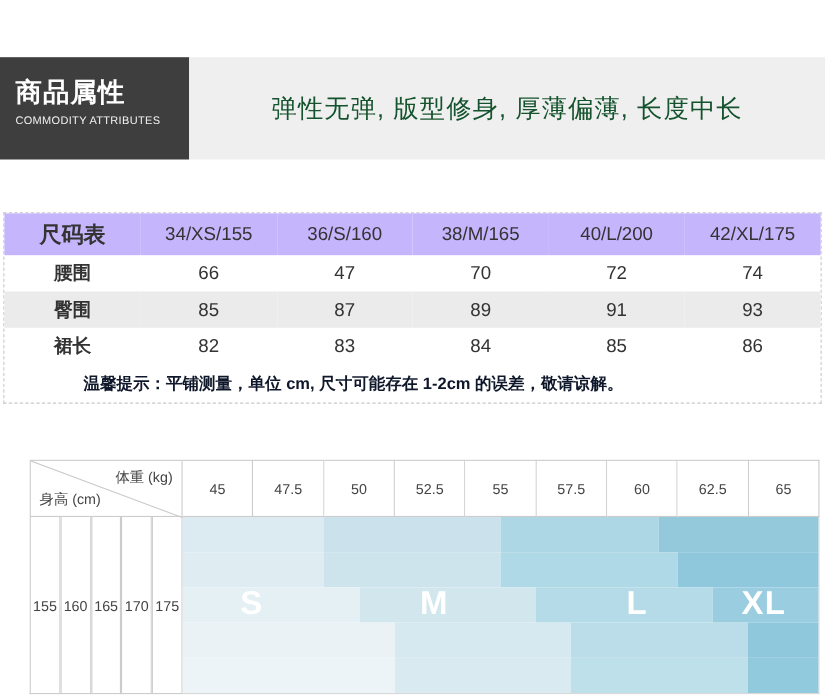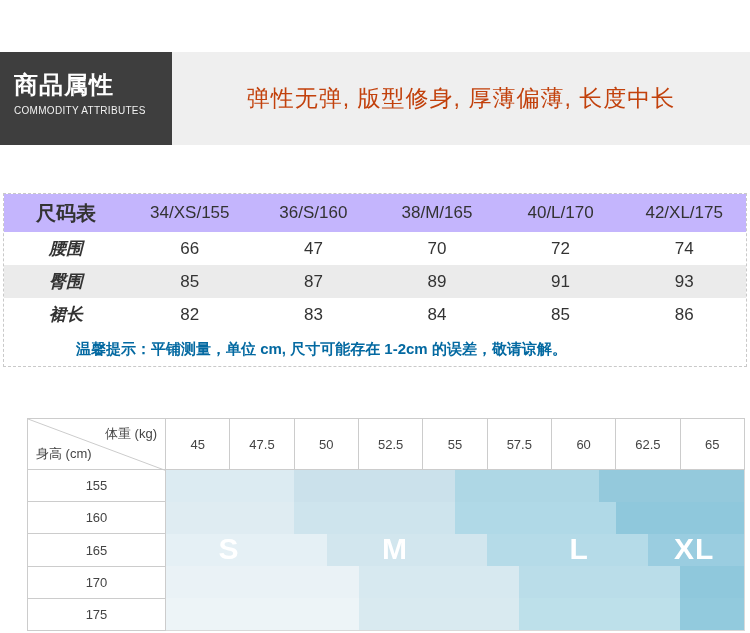"弹性无弹, 版型修身, 厚薄偏薄, 长度中长" .banner-text { color: #c2410c -> #14532d }
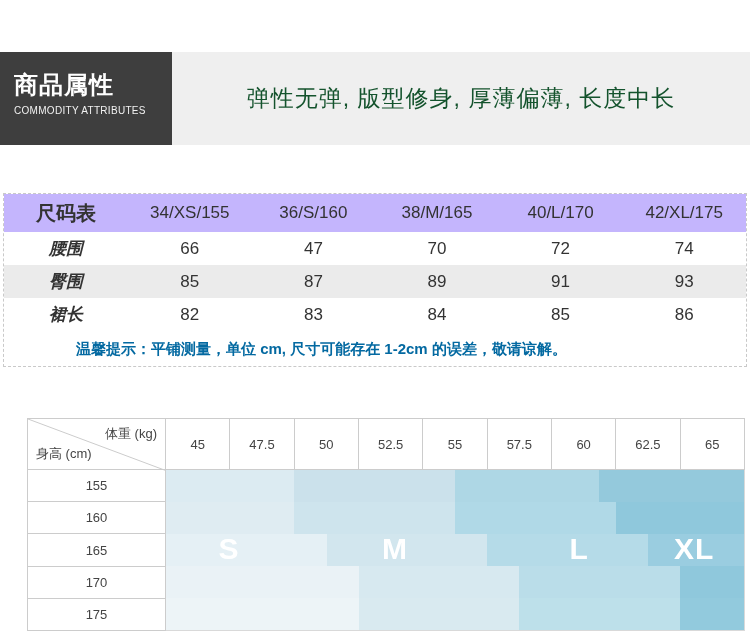"40/L/170" td.colhead { text: 40/L/170 -> 40/L/200 }
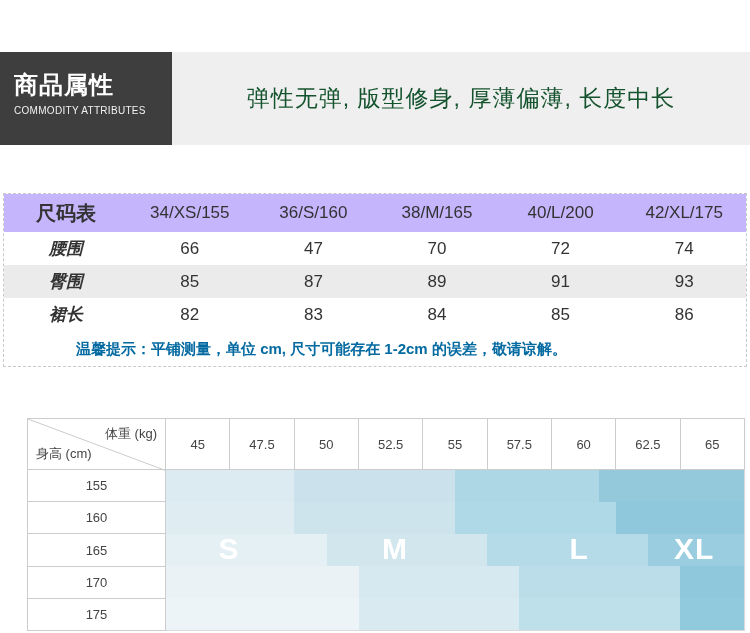"腰围" .size-table td.rowlabel { font-style: italic -> none }
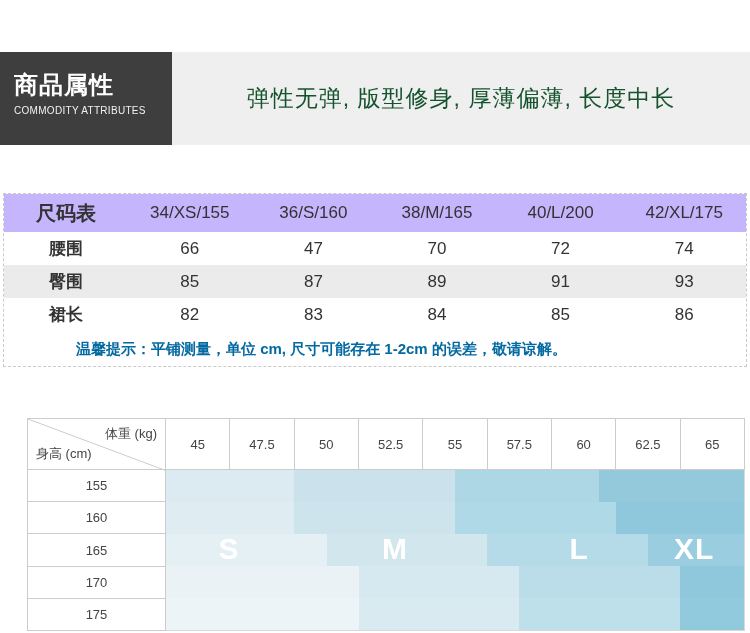"温馨提示：平铺测量，单位 cm, 尺寸可能存在 1-2cm 的误差，敬请谅解。" .size-table td.note { color: #0369a1 -> #0f172a }
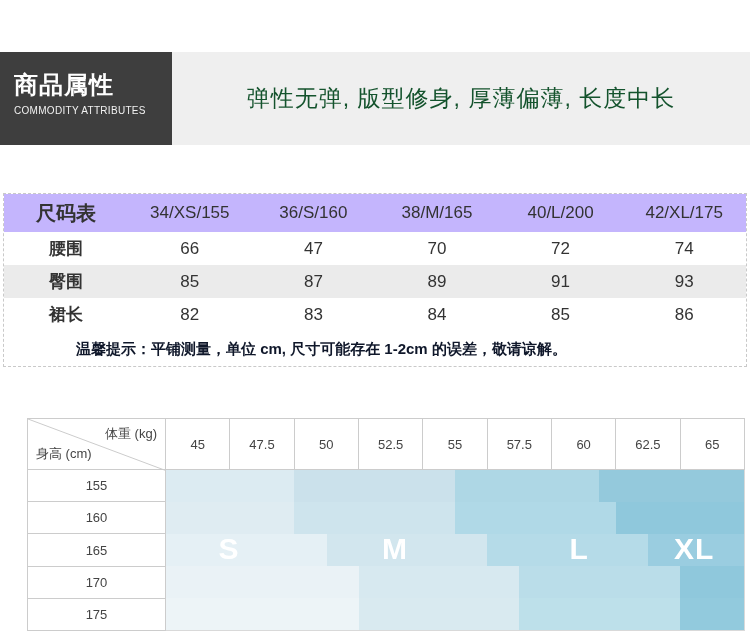"155" .m-rowlabels { flex-direction: column -> row }
